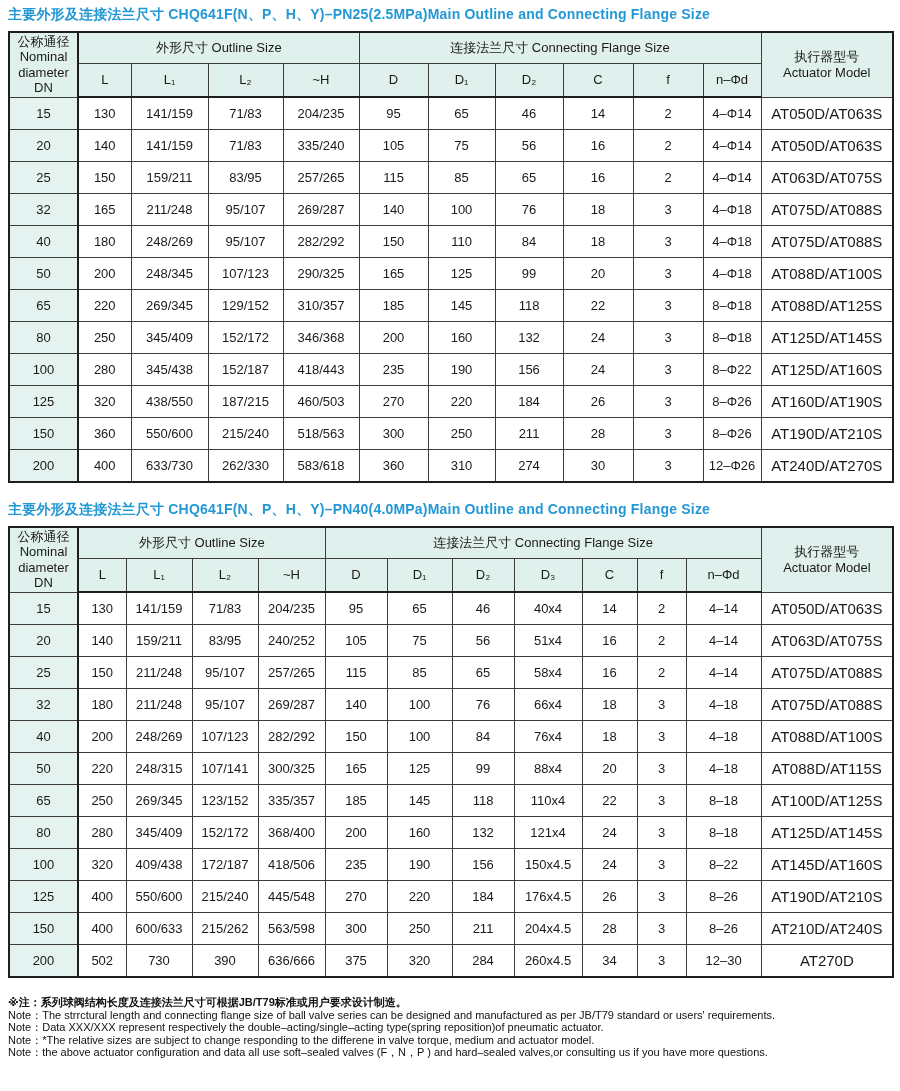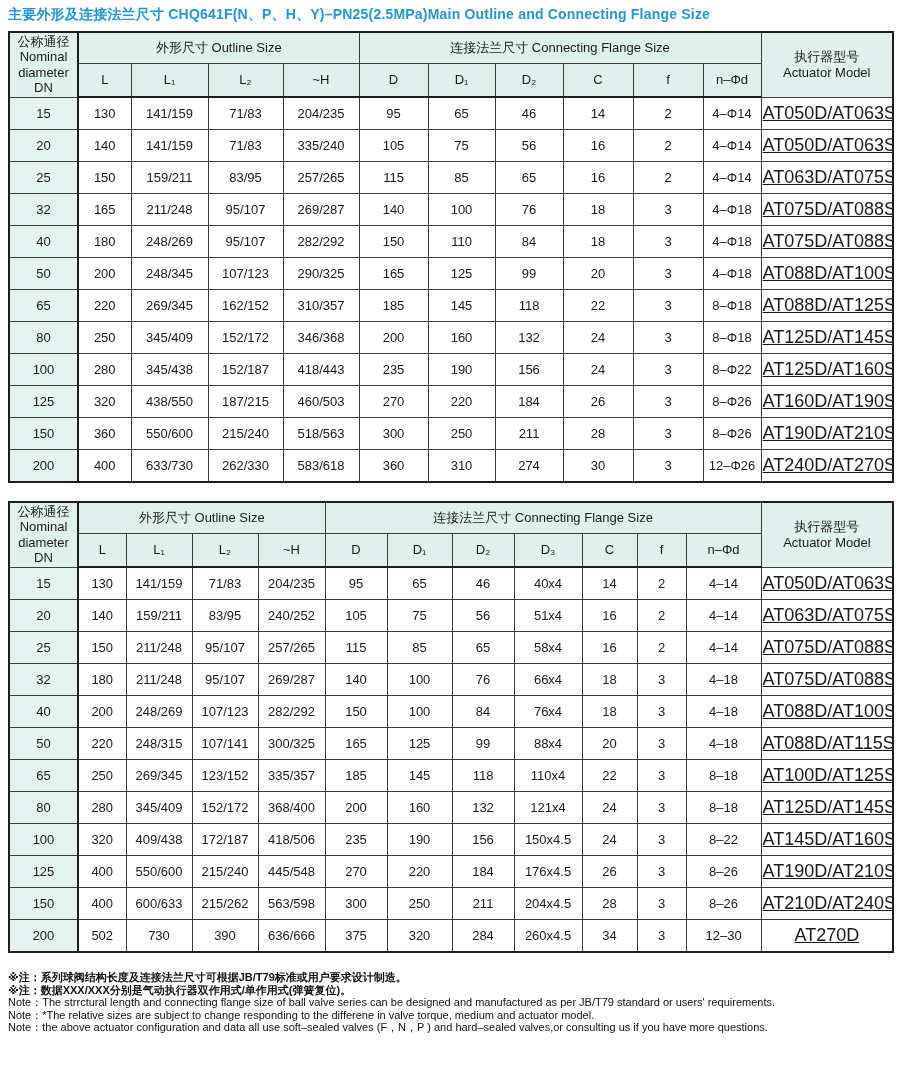"AT050D/AT063S" table.spec-table td.actuator-col { font-size: 18px -> 15px; text-decoration: underline -> none }
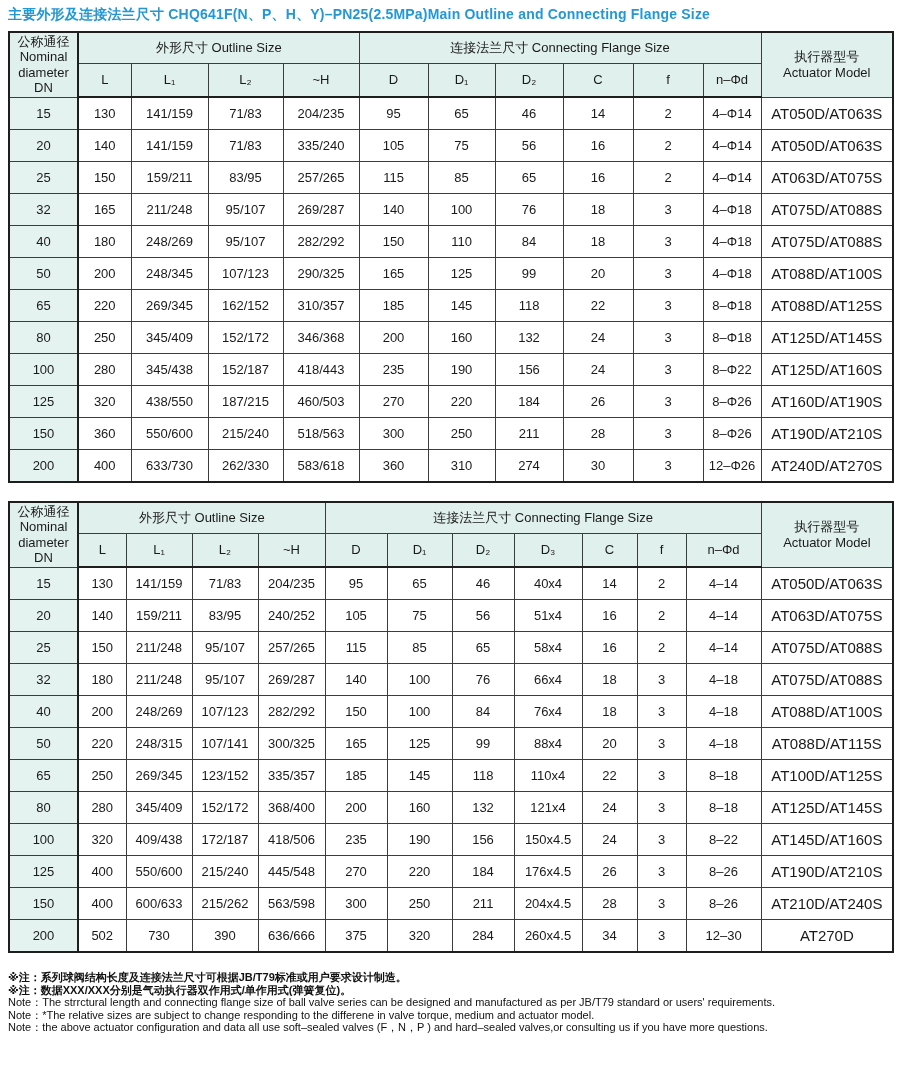"162/152" td { text: 162/152 -> 129/152 }
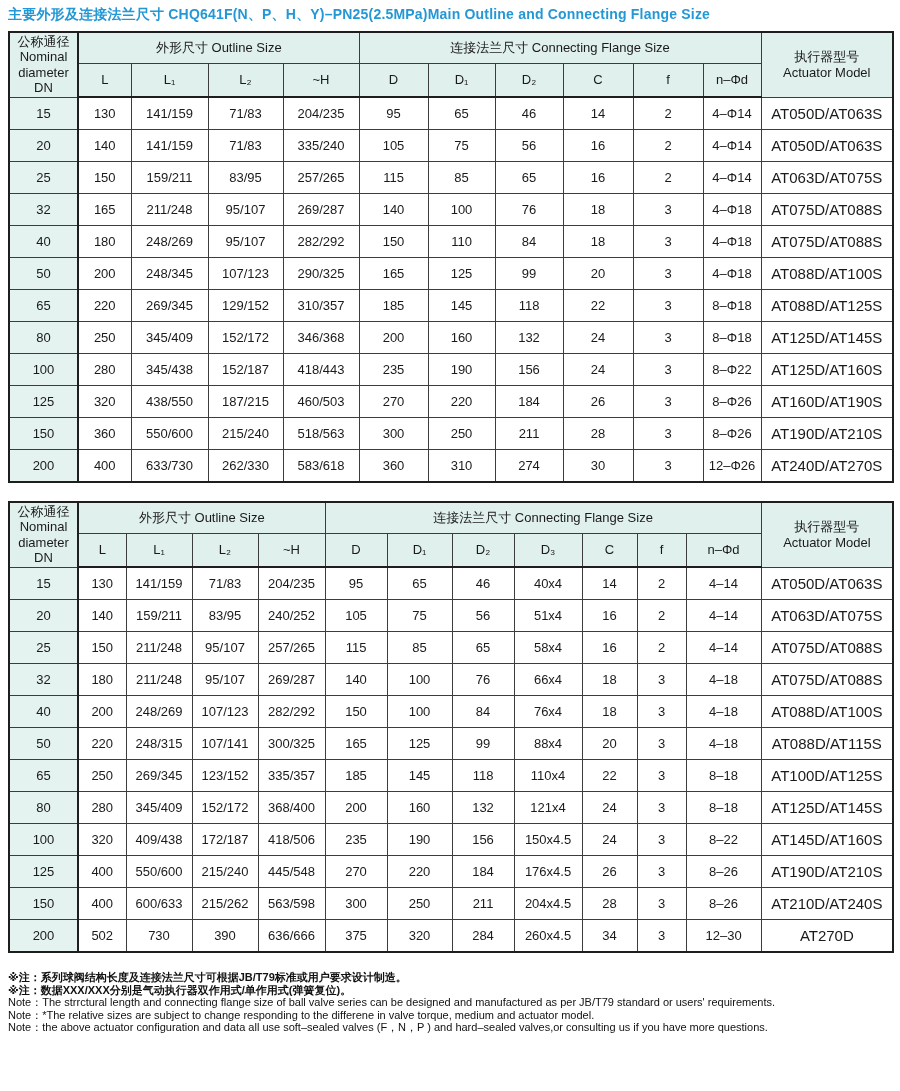"主要外形及连接法兰尺寸 CHQ641F(N、P、H、Y)–PN40(4.0MPa)Main" div.section-title { html: none -> <div>主要外形及连接法兰尺寸 CHQ641F(N、P、H、Y)–PN40(4.0MPa)Main Outline and Connecting Flange Size</div> }
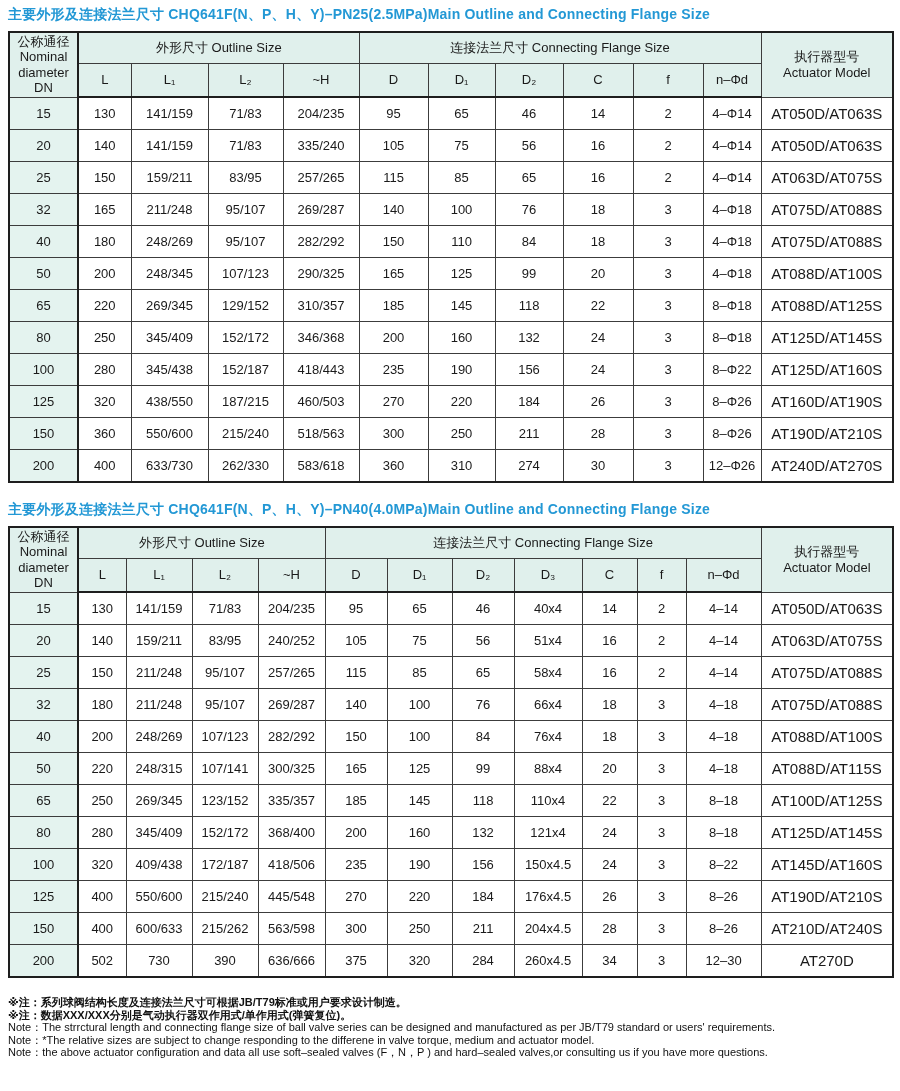"※注：数据XXX/XXX分别是气动执行器双作用式/单作用式(弹簧复位)。" div.note-line { html: <div>※注：数据XXX/XXX分别是气动执行器双作用式/单作用式(弹簧复位)。</div> -> none }
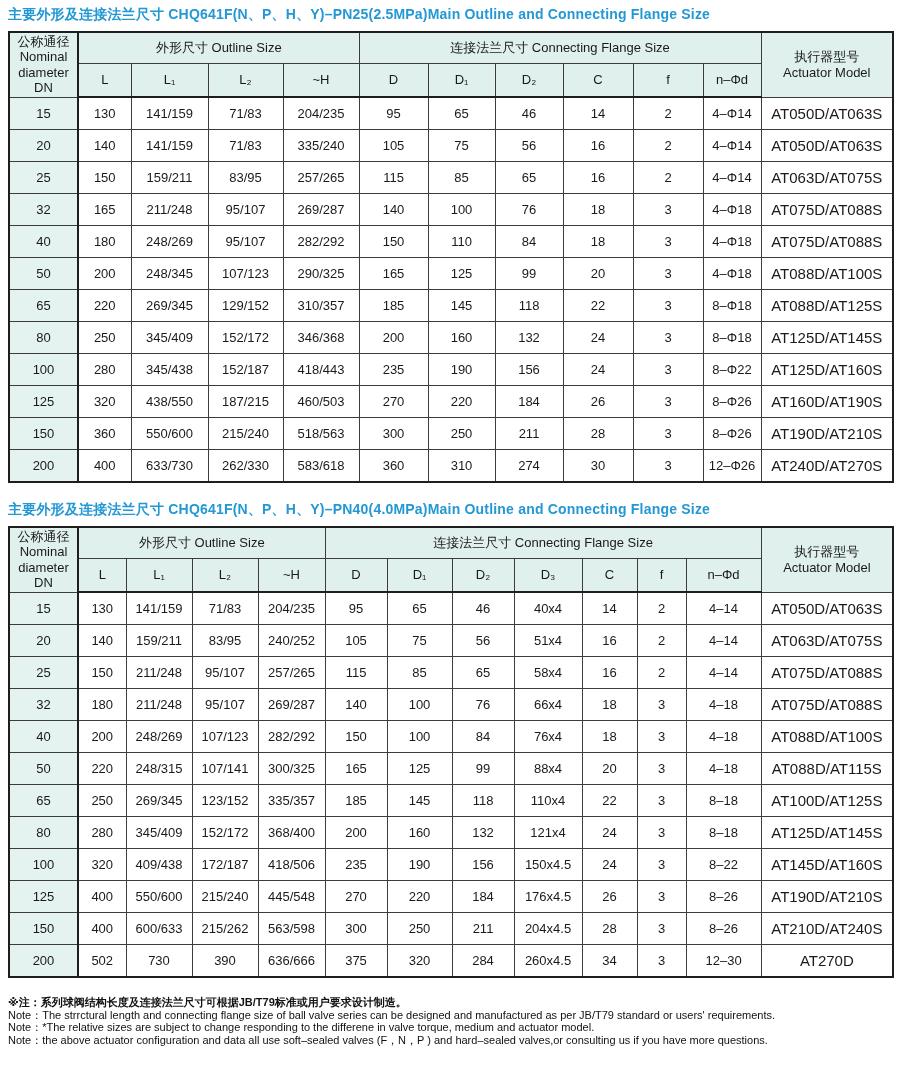"Note：Data XXX/XXX represent respectively" div.note-line { html: none -> <div>Note：Data XXX/XXX represent respectively the double–acting/single–acting type(spring reposition)of pneumatic actuator.</div> }
